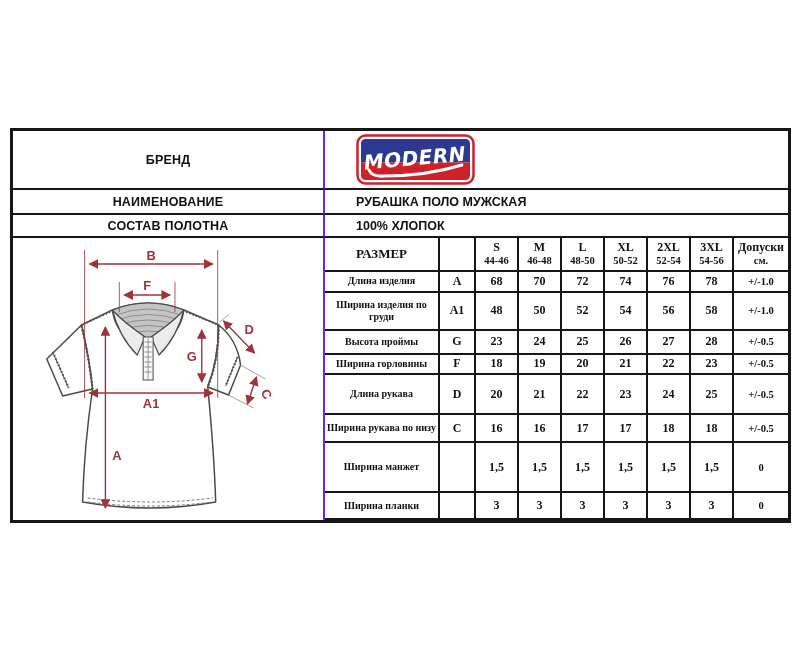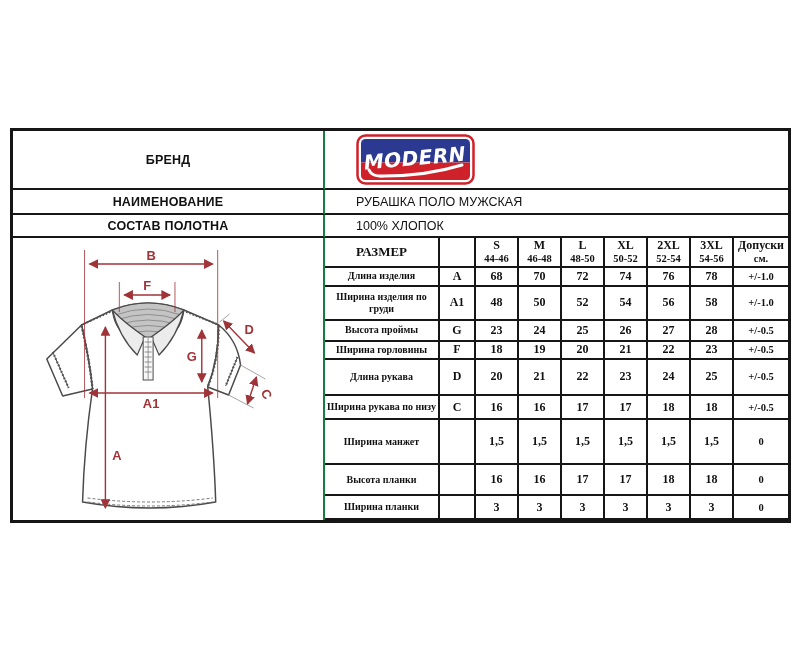"БРЕНД" .c1 { border-right: 2px solid #15803d -> 2px solid #6d28d9 }
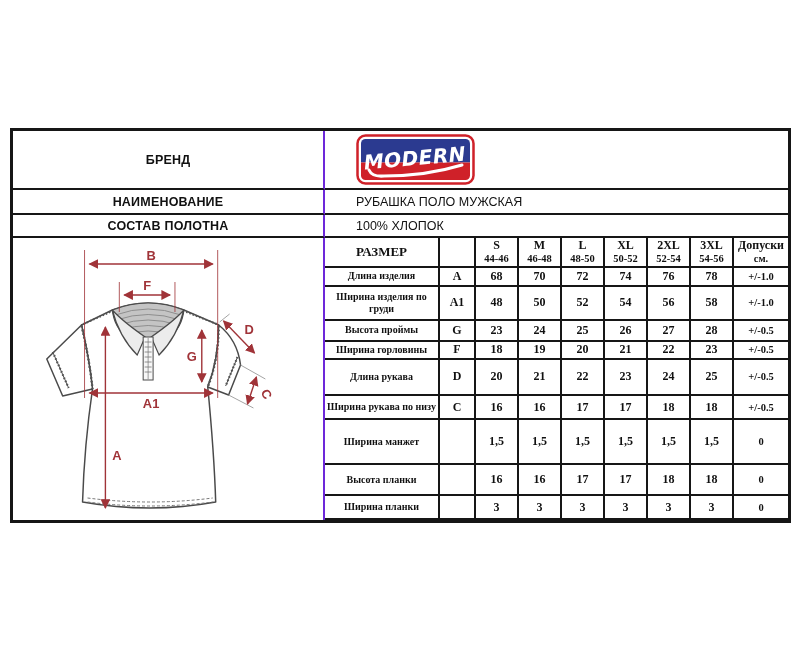"РУБАШКА ПОЛО МУЖСКАЯ" .val-right { font-weight: normal -> bold }
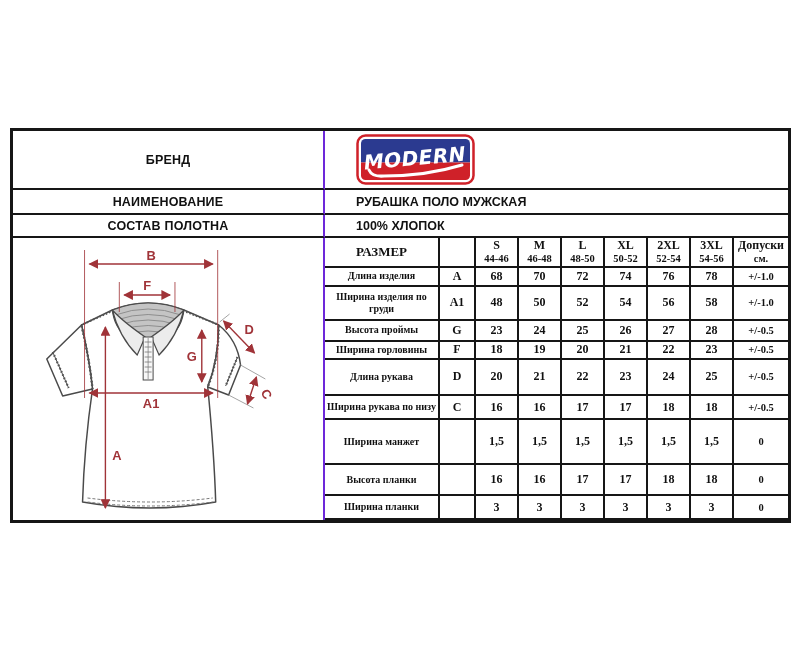"Высота планки" tr { html: <tr> <td>Высота планки</td> <td></td> <td>16</td> <td>16</td> <td>17</td> <td>17</td> <td>18</td> <td>18</td> <td>0</td> </tr> -> none }
